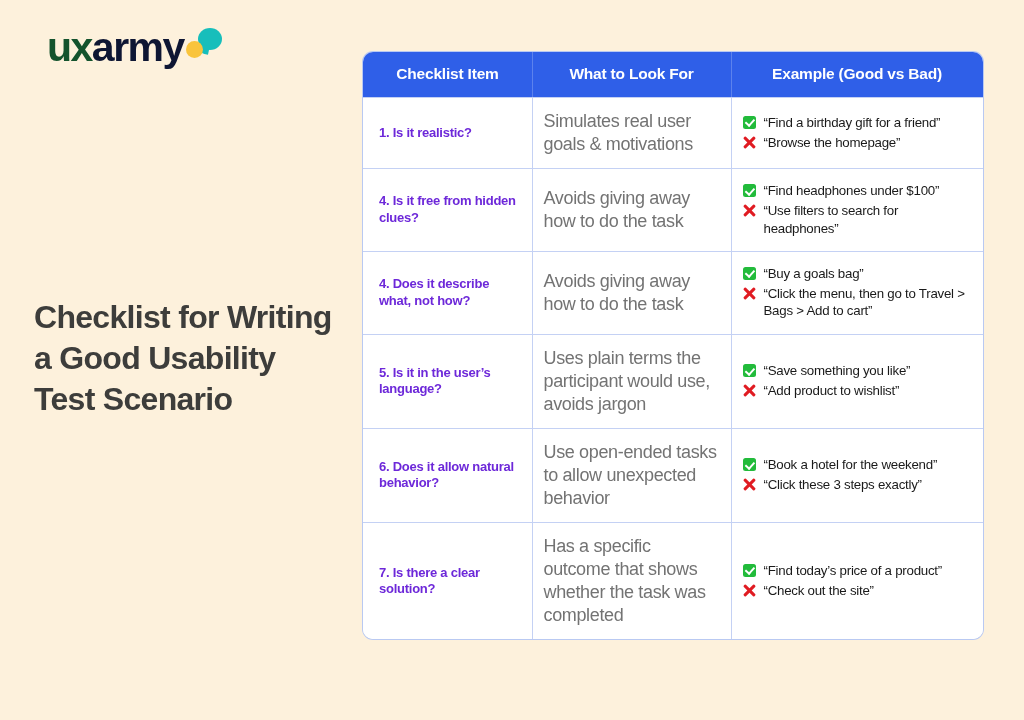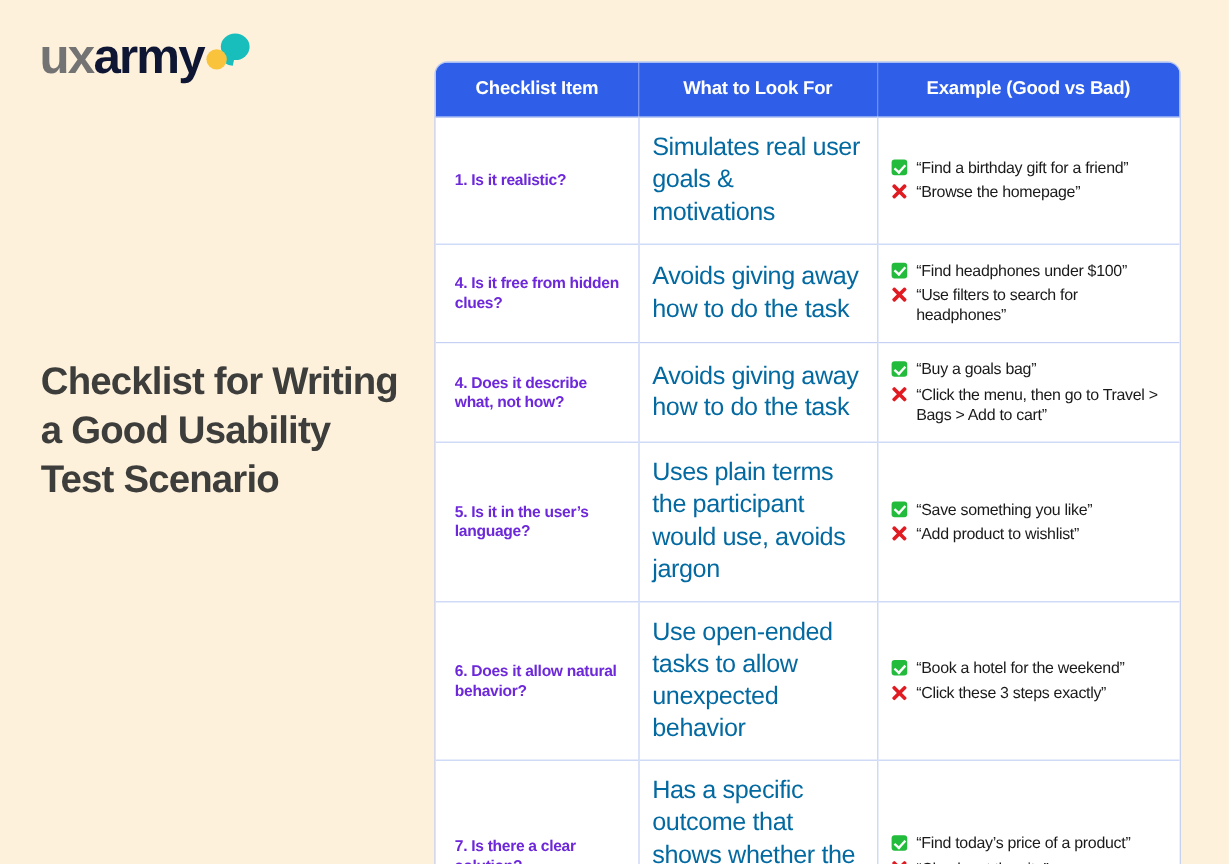"ux" .logo-ux { color: #737373 -> #14532d; margin-left: none -> 14px }
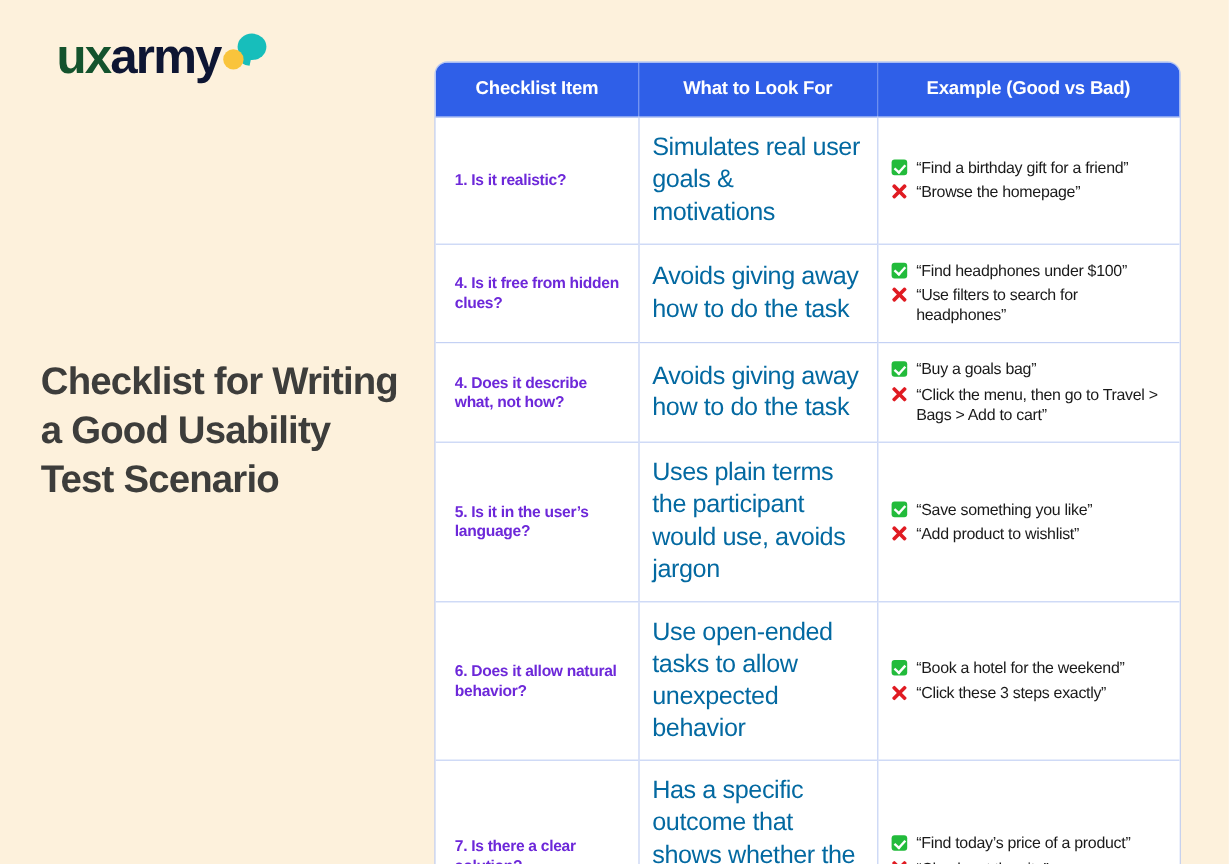"Simulates real user goals &" td.cell-look { color: #0369a1 -> #737373; font-size: 21px -> 18px }
